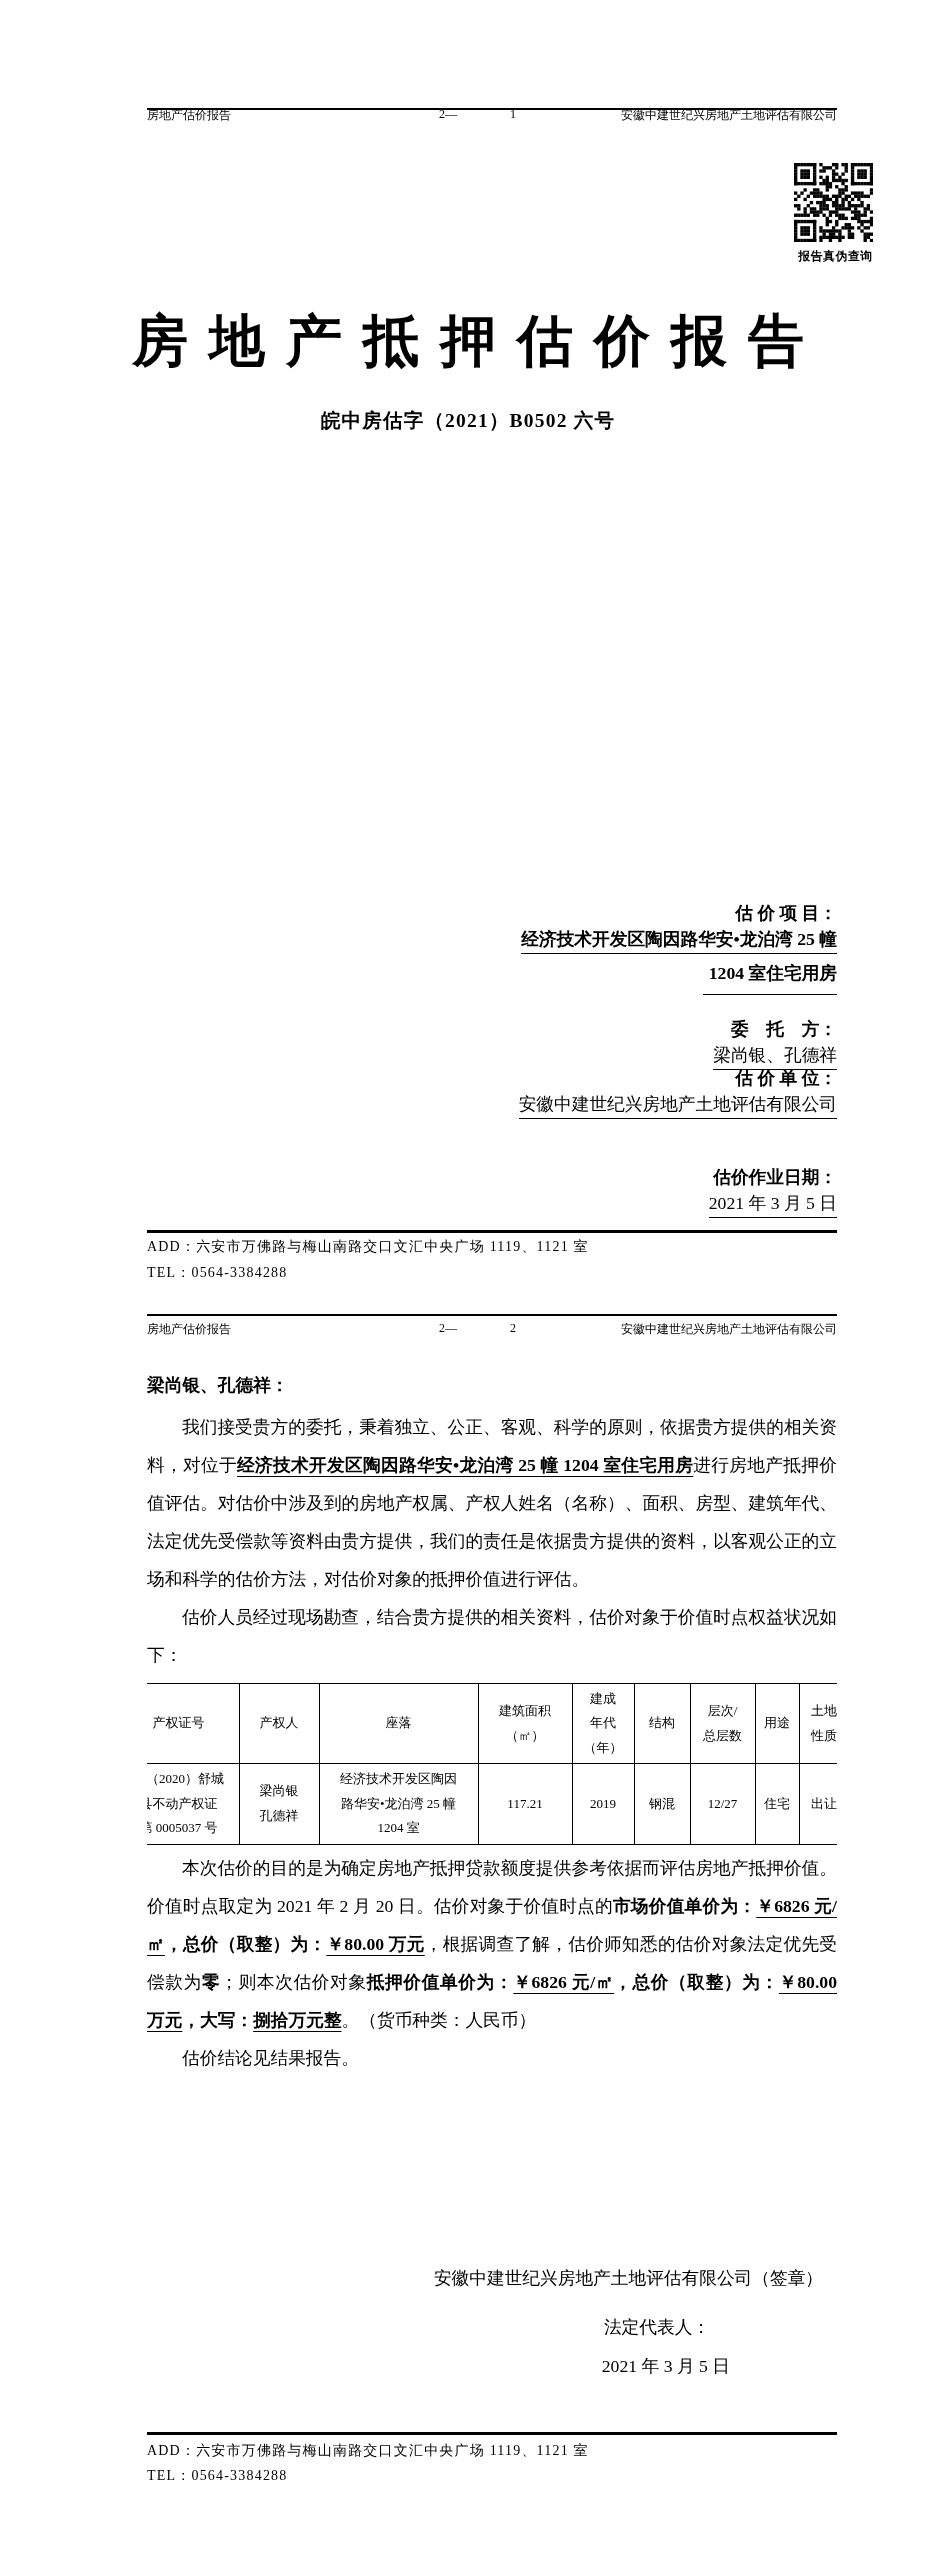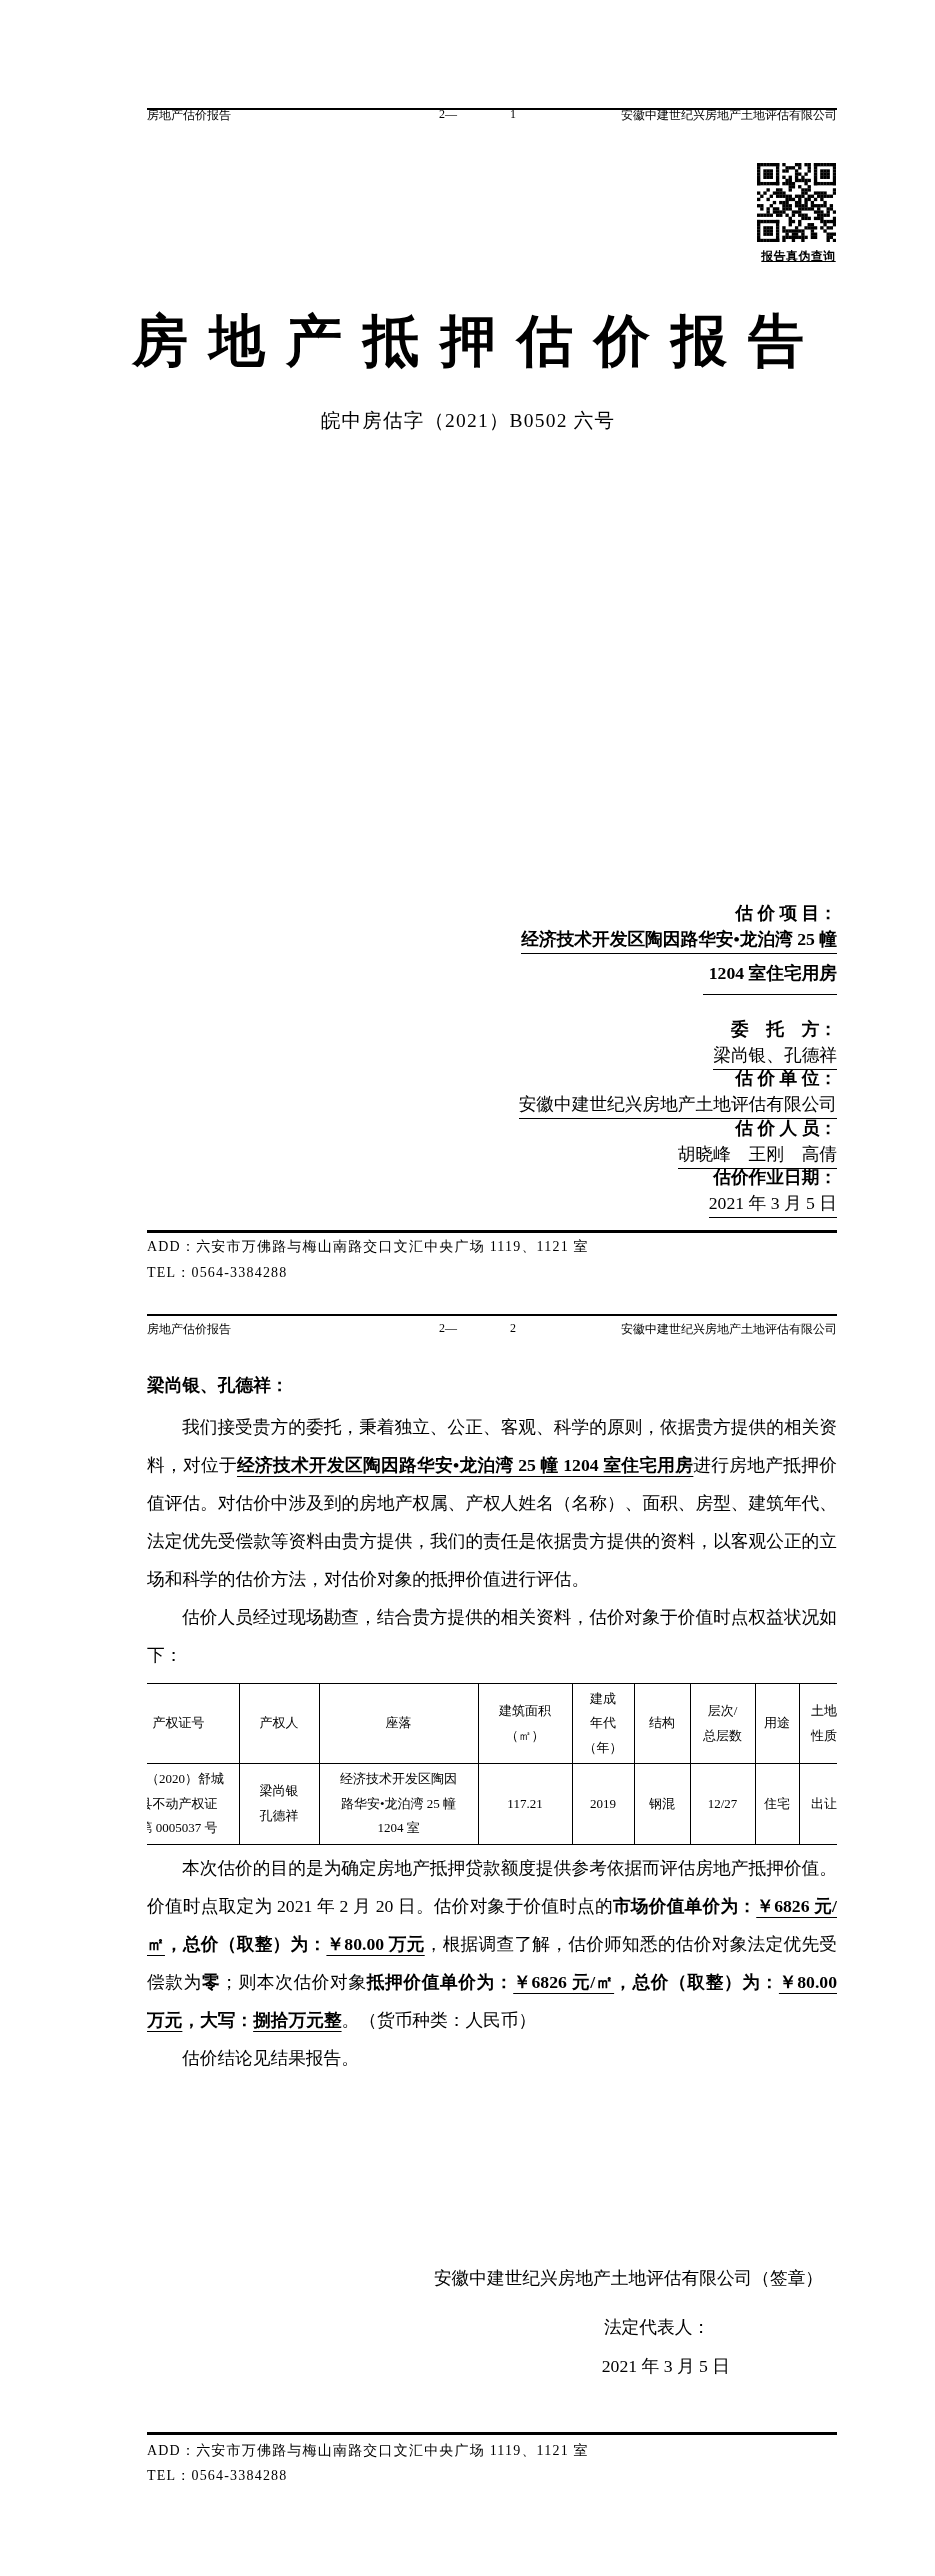"报告真伪查询" .qrbox { left: 757px -> 794px; text-decoration: underline -> none }
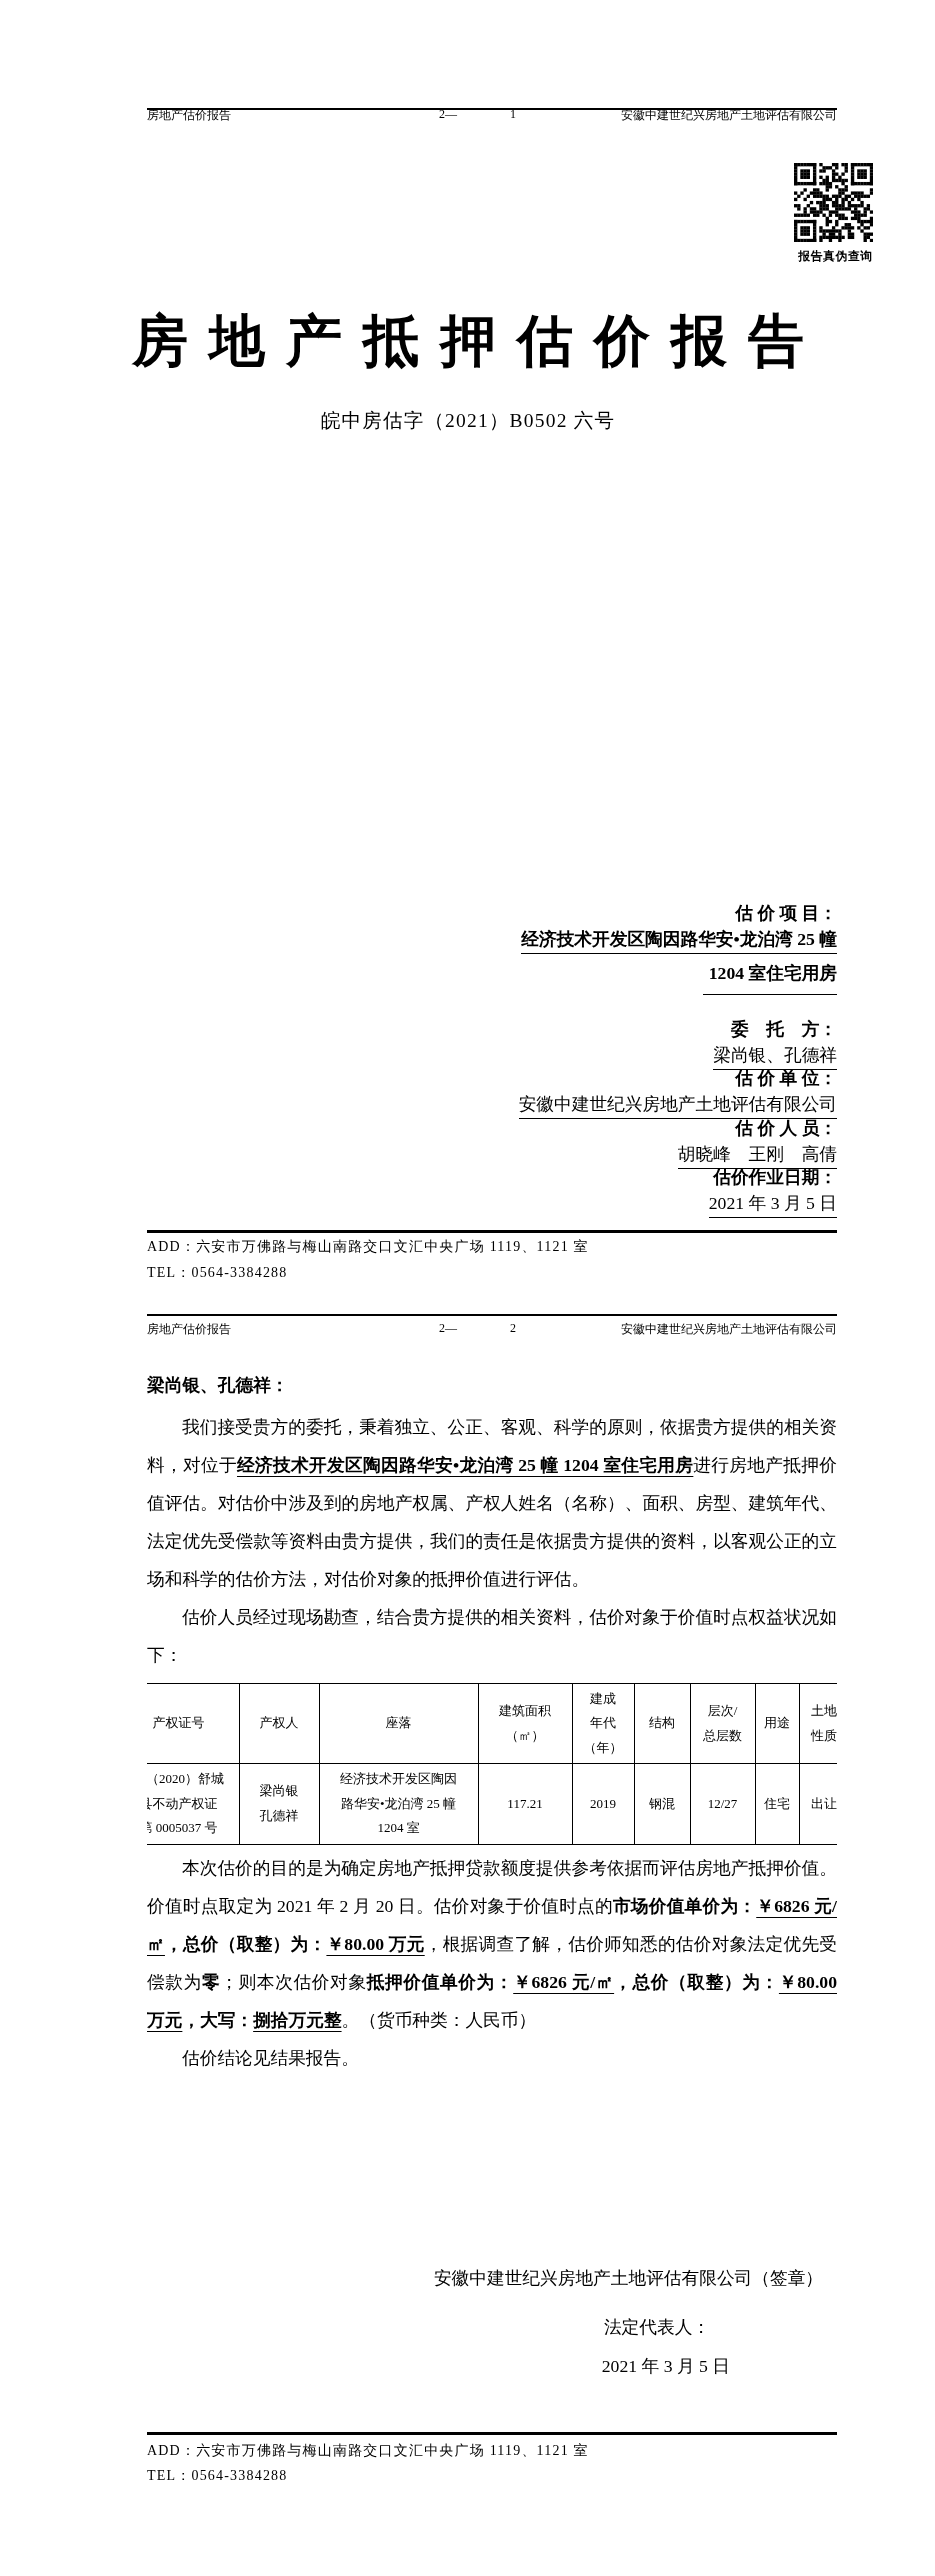"皖中房估字（2021）B0502 六号" .doc-no { font-weight: normal -> bold }
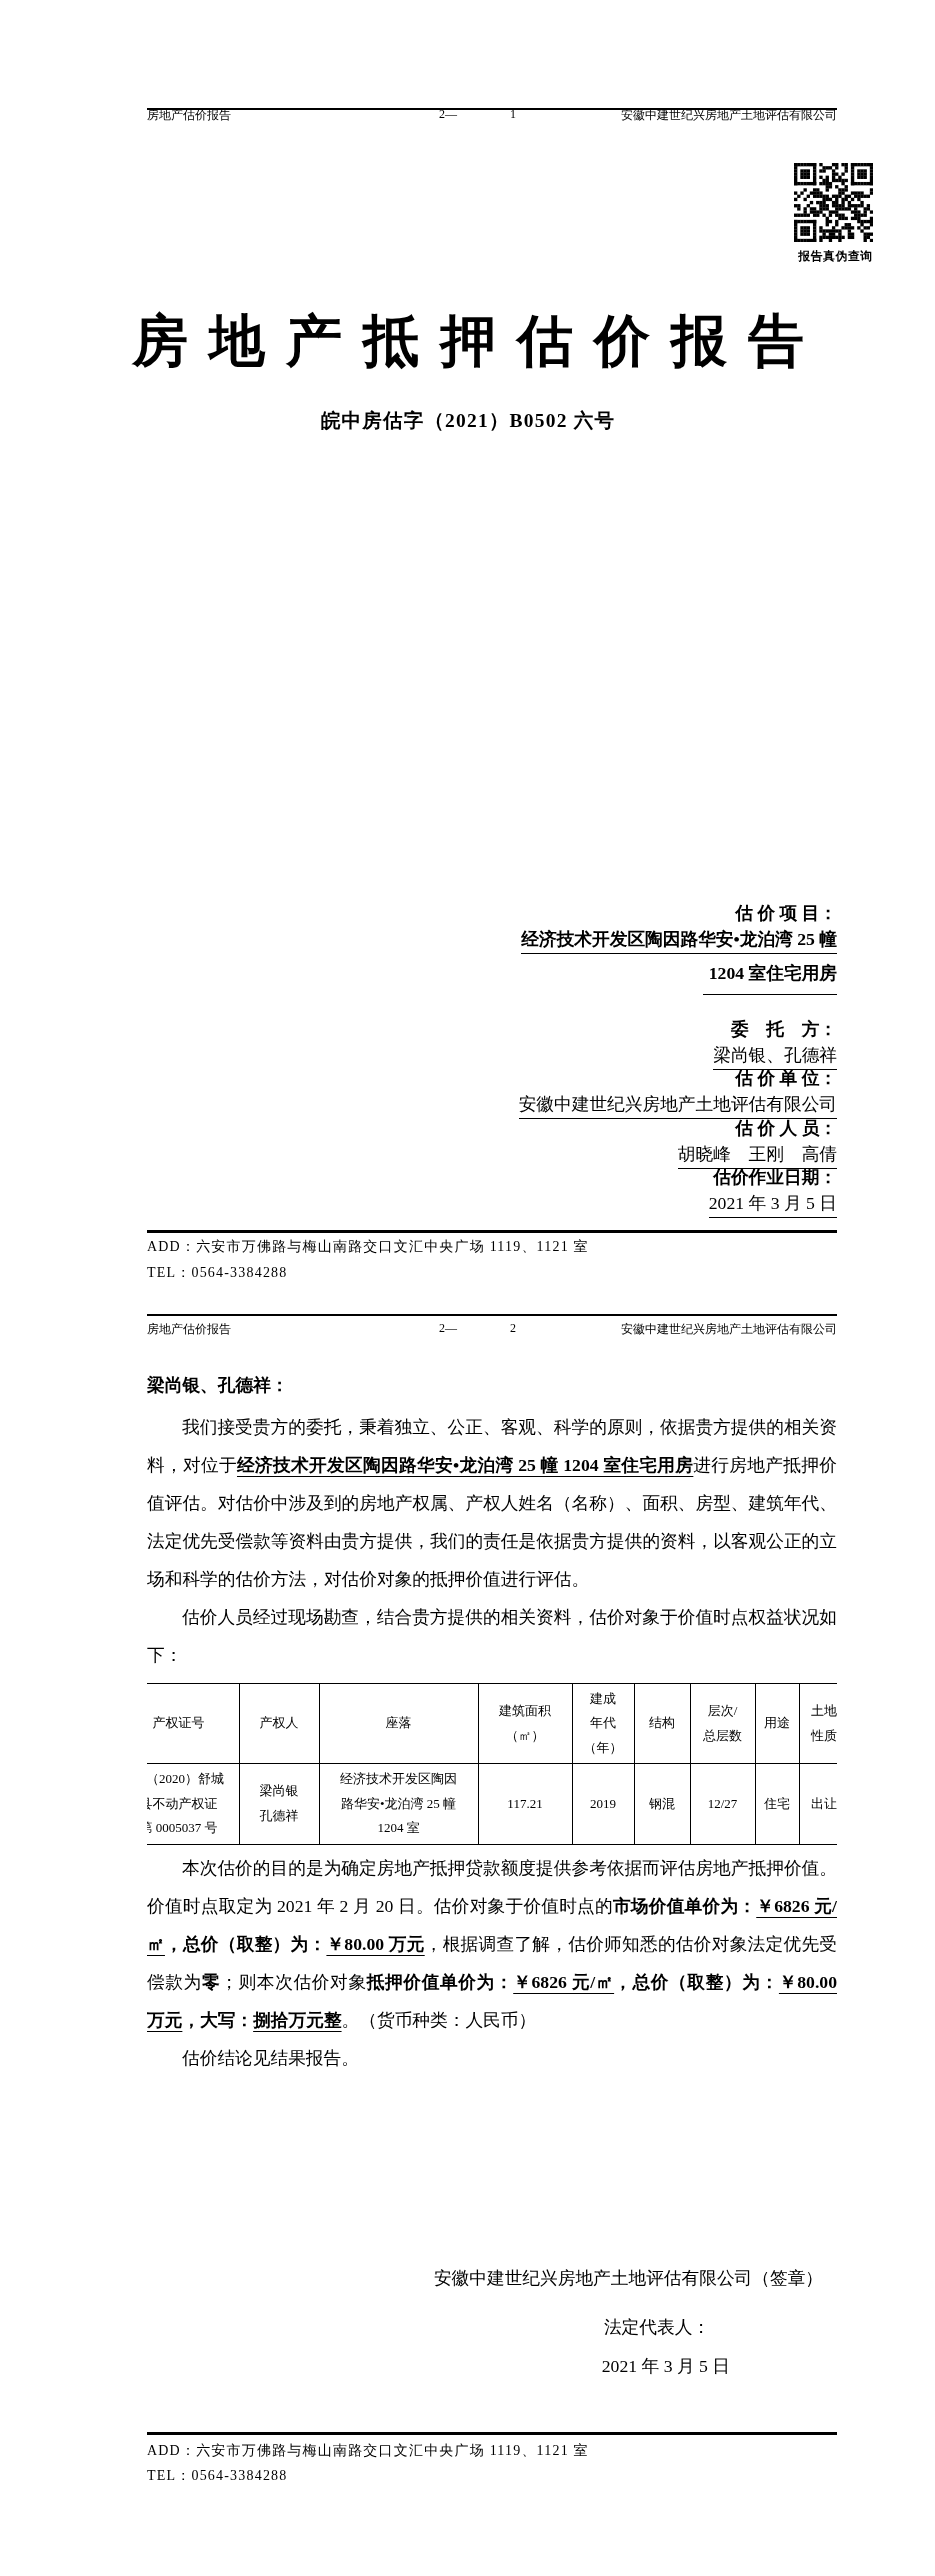"估 价 人 员：" div.frow { html: <div> <span>估 价 人 员：</span> <span>胡晓峰 王刚 高倩</span> </div> -> none }
